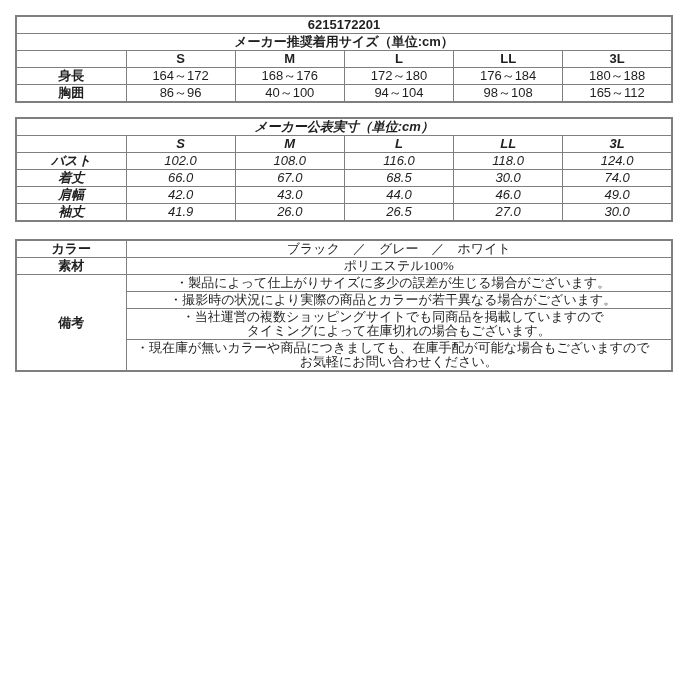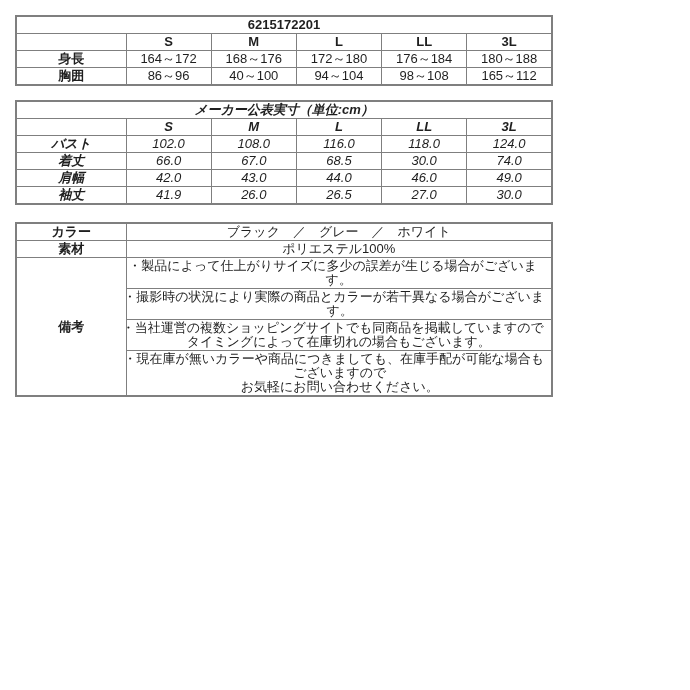"6215172201" table.sz { width: 538px -> 658px }
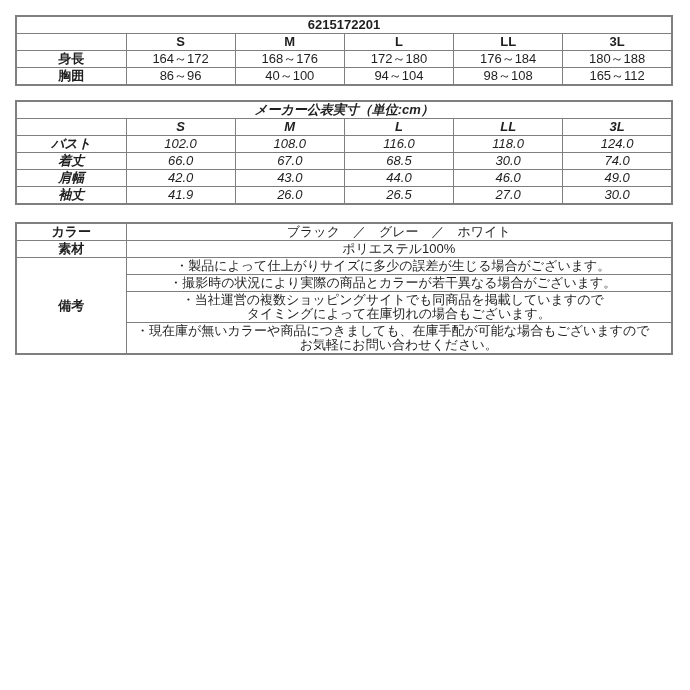"メーカー推奨着用サイズ（単位:cm）" tr { html: none -> <tr> <td>メーカー推奨着用サイズ（単位:cm）</td> </tr> }
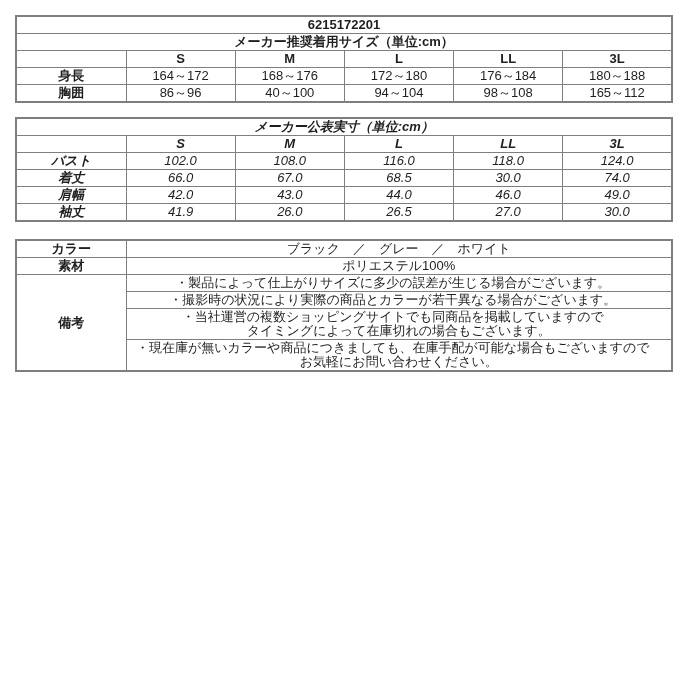"ブラック ／ グレー ／ ホワイト" .lv { font-family: none -> Liberation Serif, serif }
